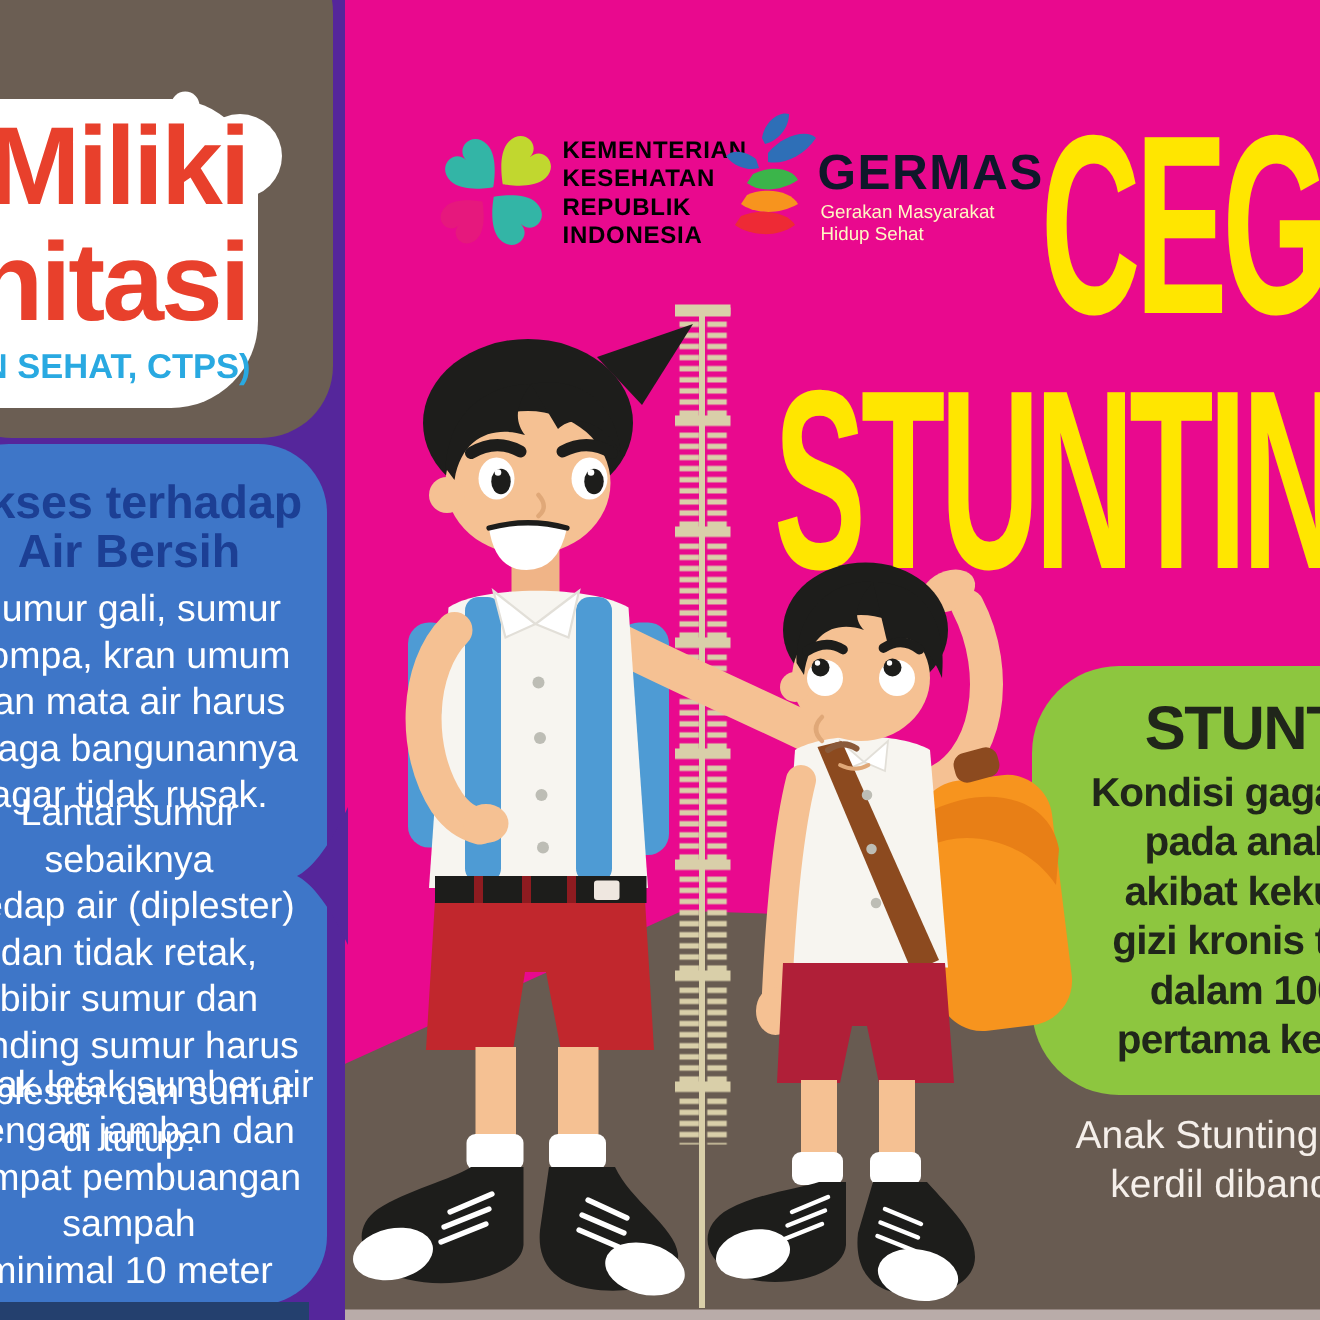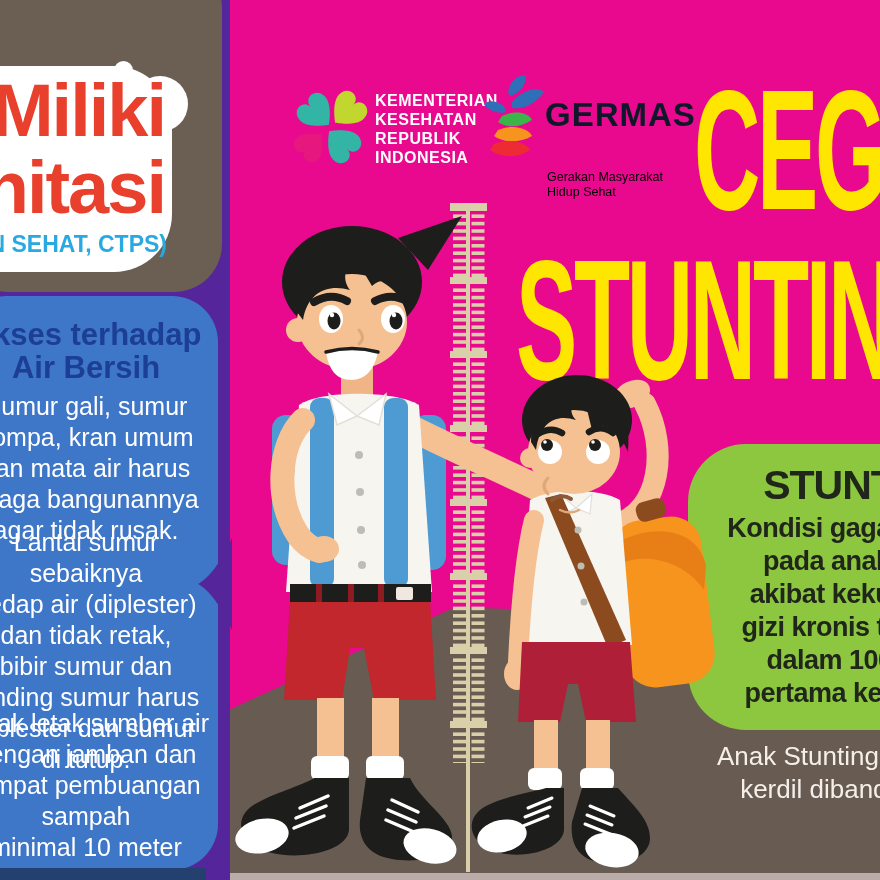"KEMENTERIAN" .kemenkes-text { color: #ffffff -> #000000 }
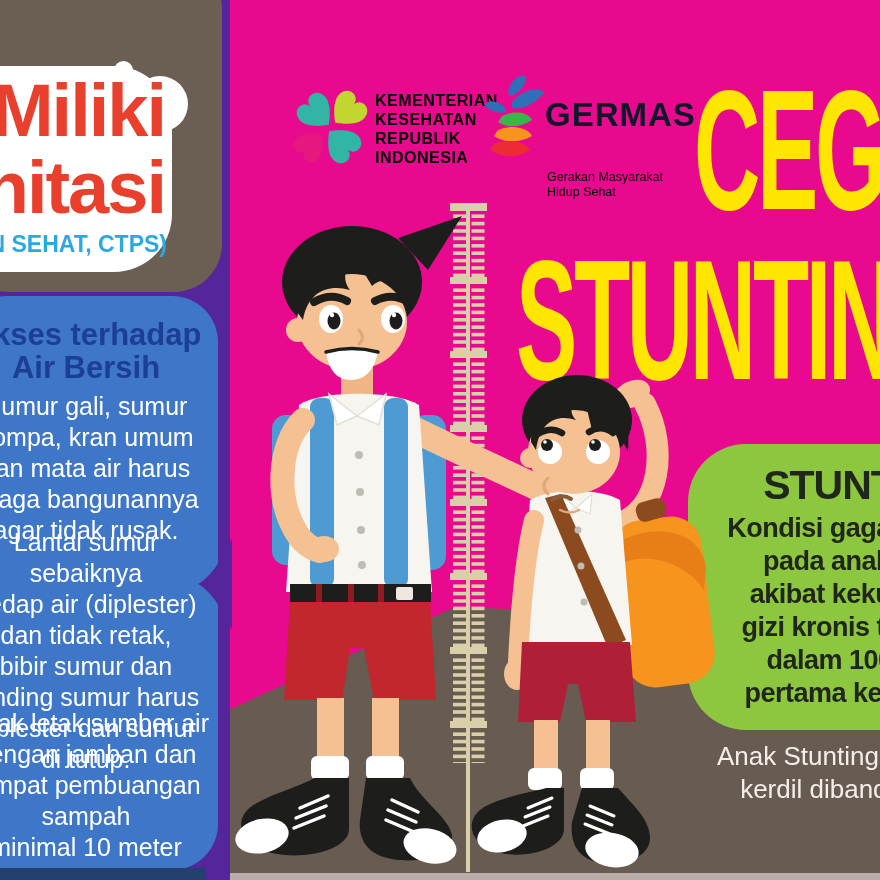"Gerakan Masyarakat" .germas-sub { color: #000000 -> #fef9c3; margin-top: 36px -> none }
